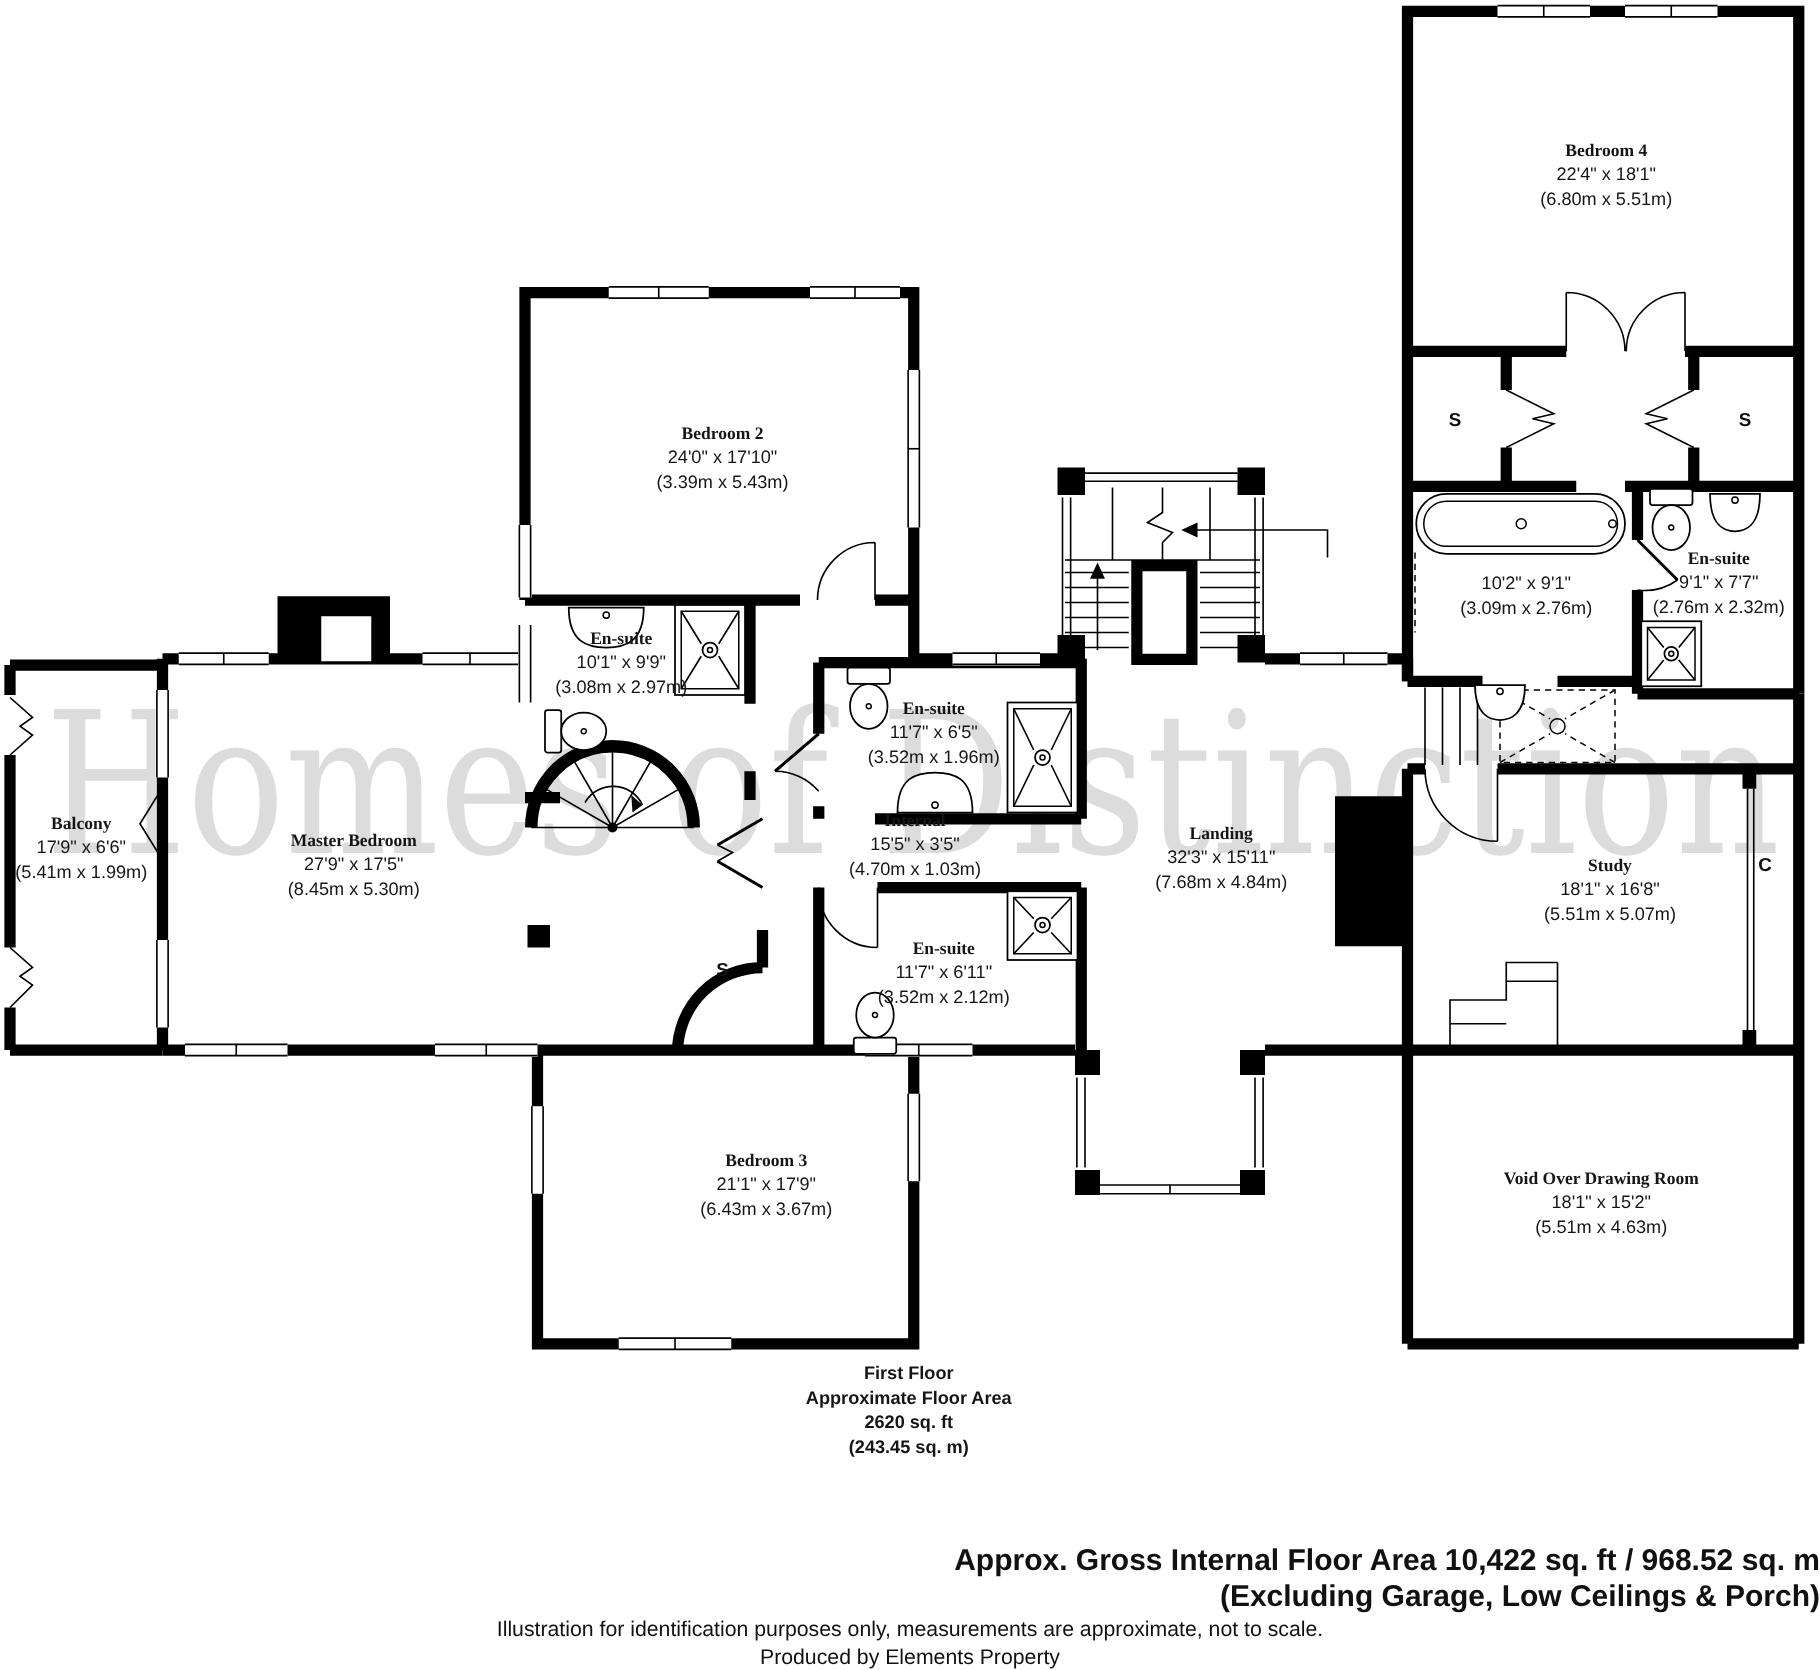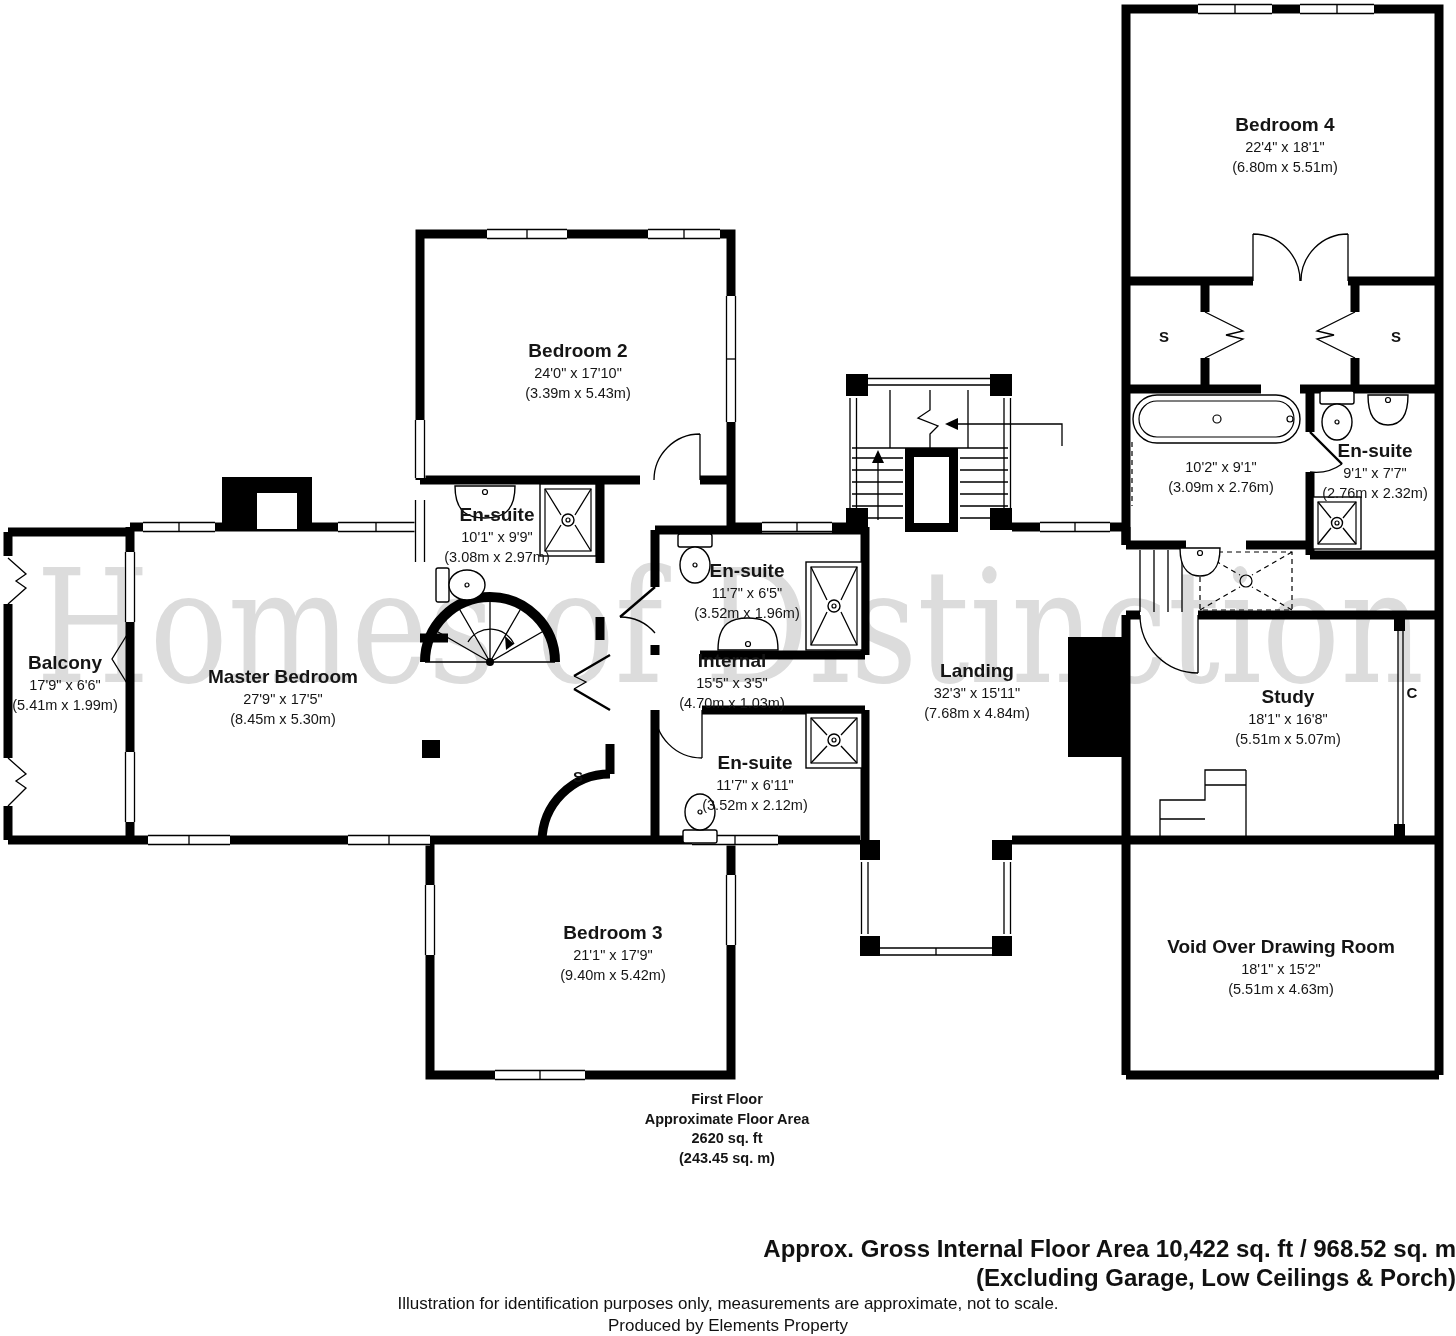"Bedroom 4" .lbl .nm { font-family: none -> Liberation Serif, serif; font-size: 19px -> 14px }
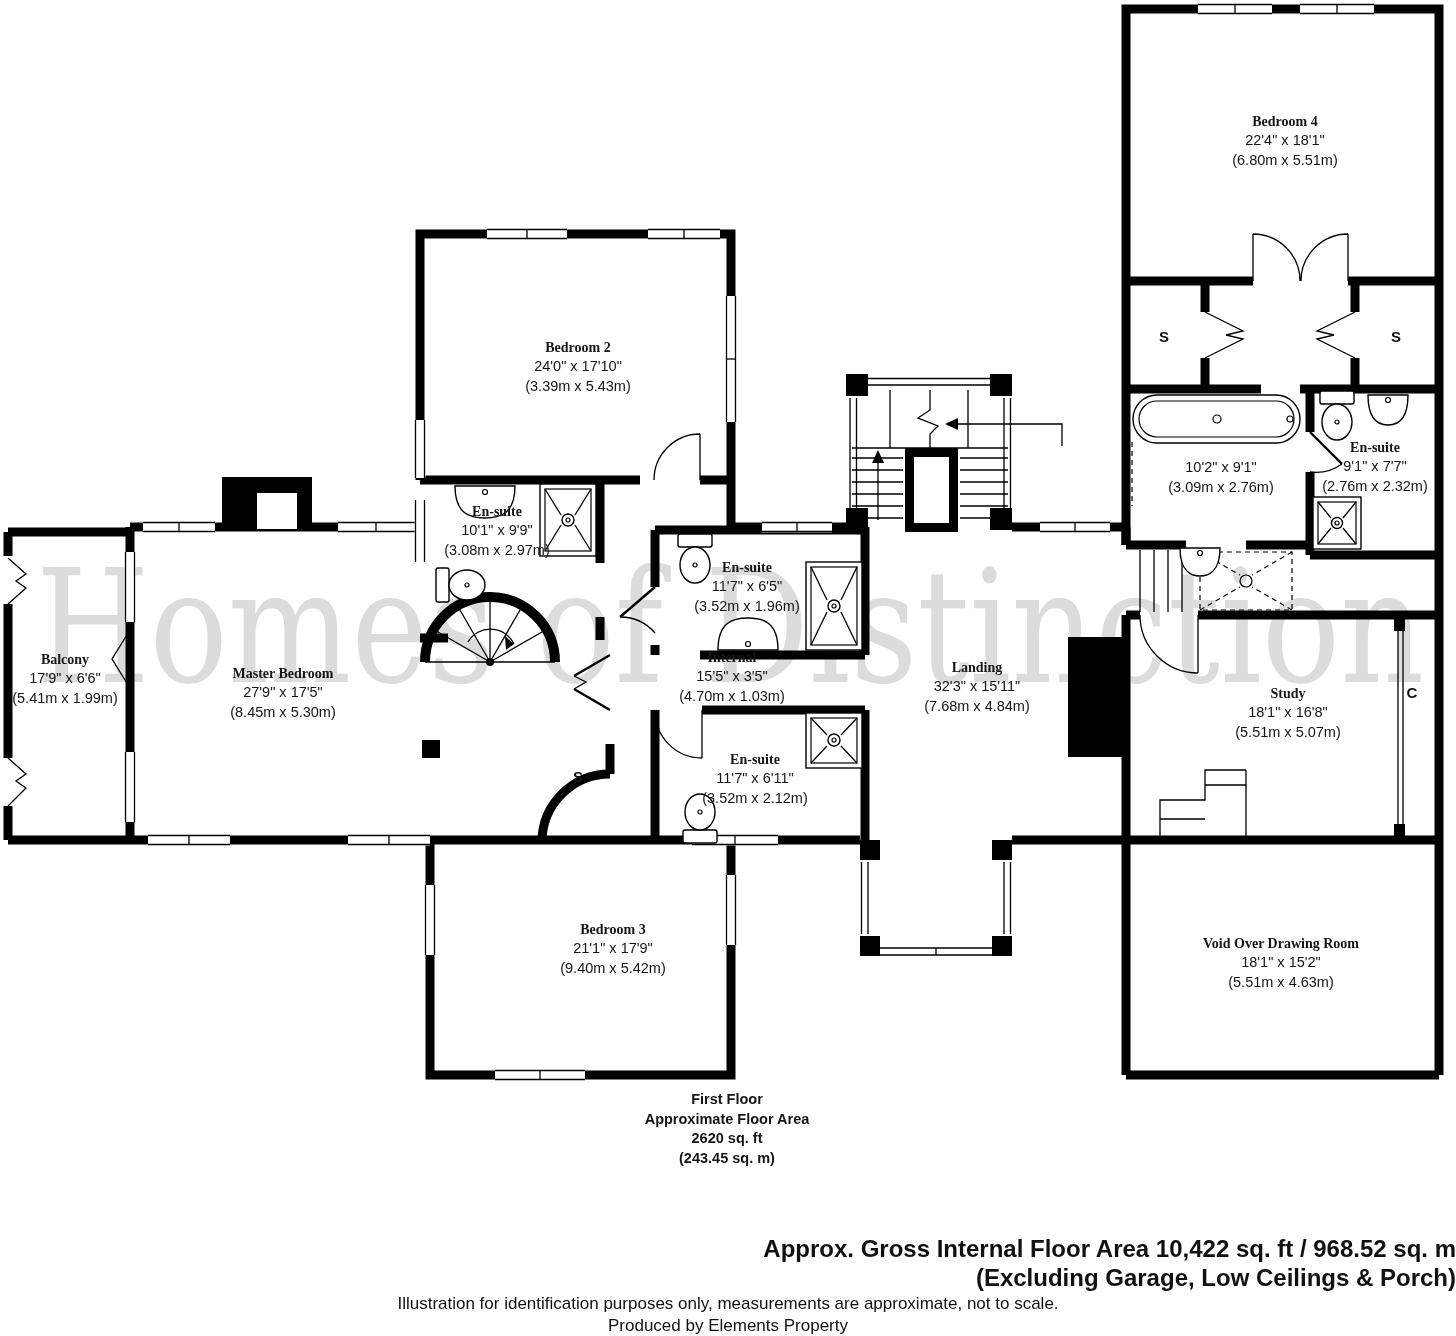"(9.40m x 5.42m)" div { text: 9.40m x 5.42m -> 6.43m x 3.67m }
